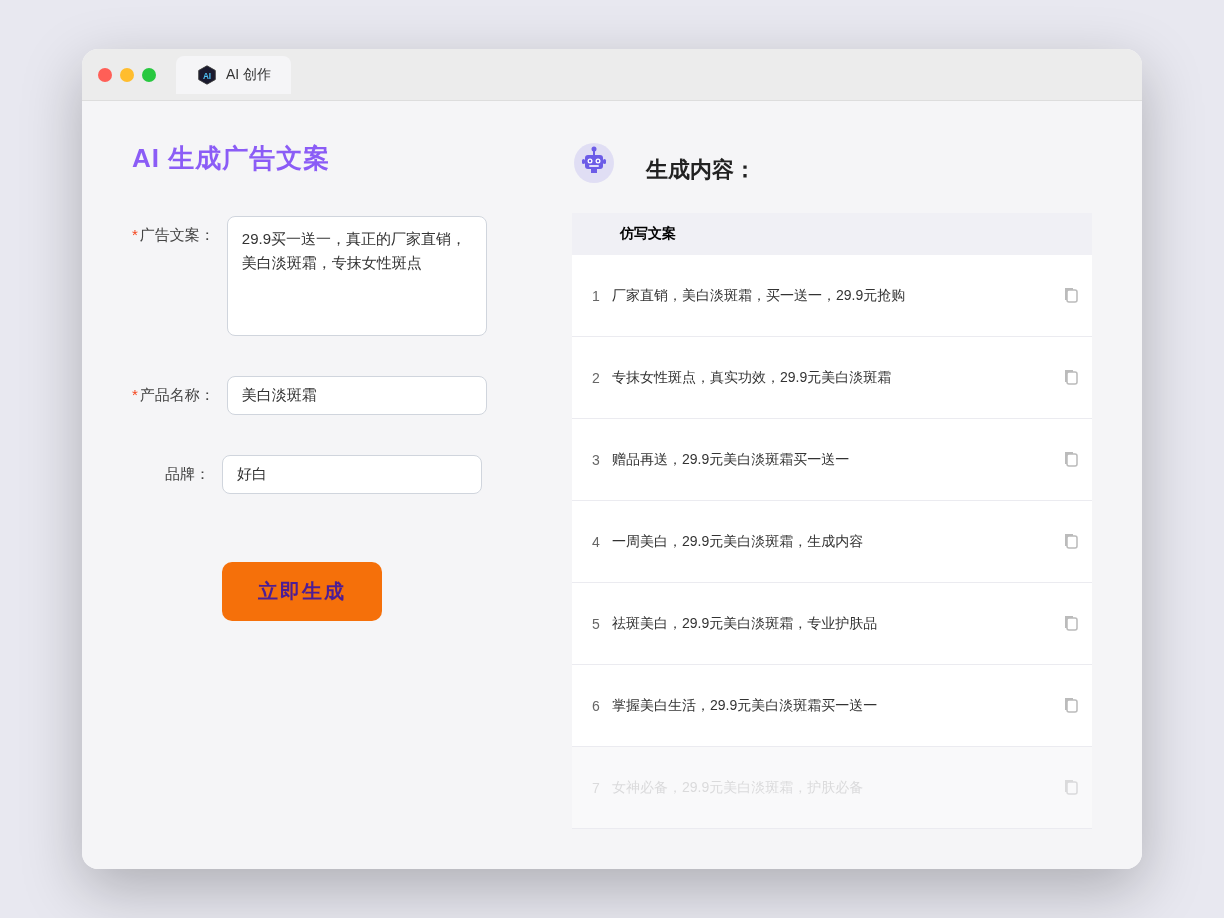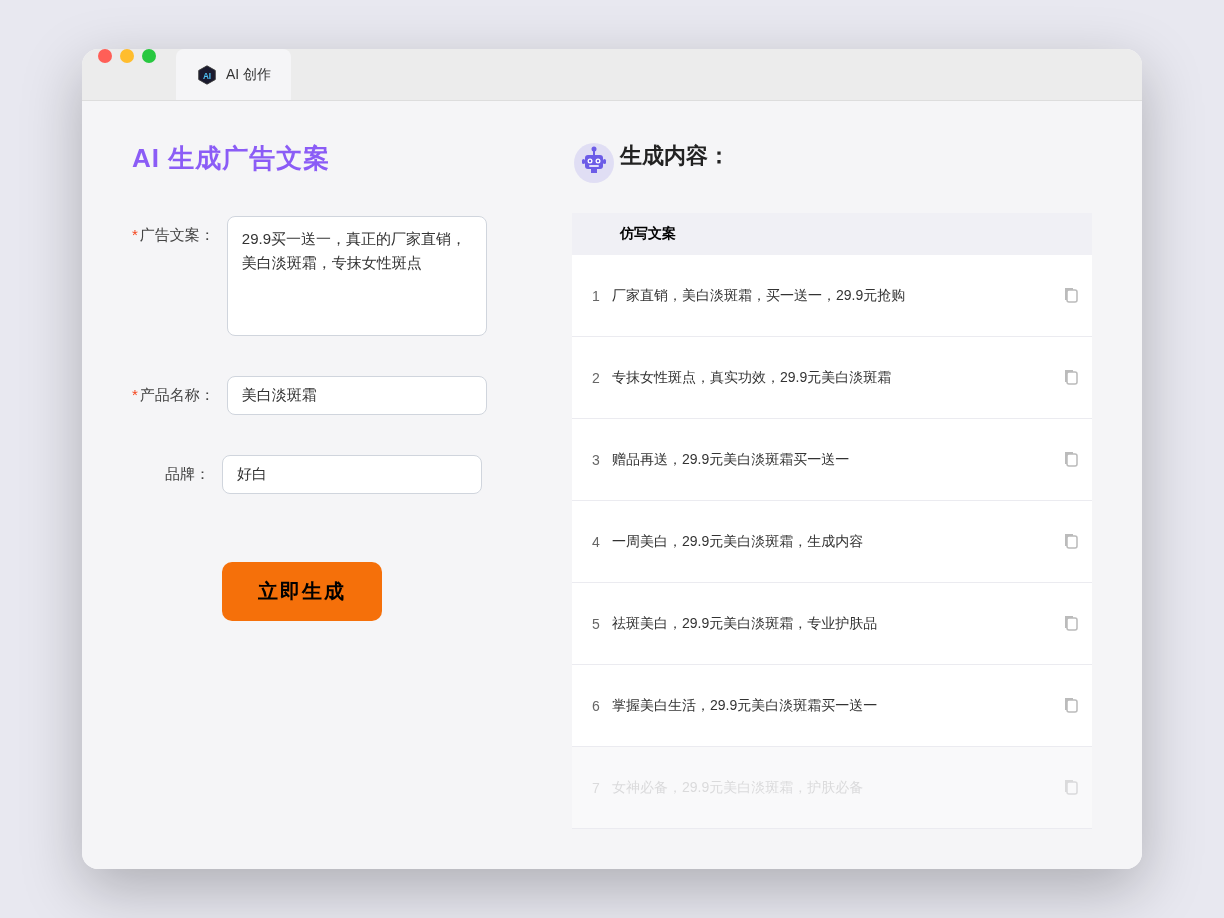"AI" .title-bar { align-items: none -> center }
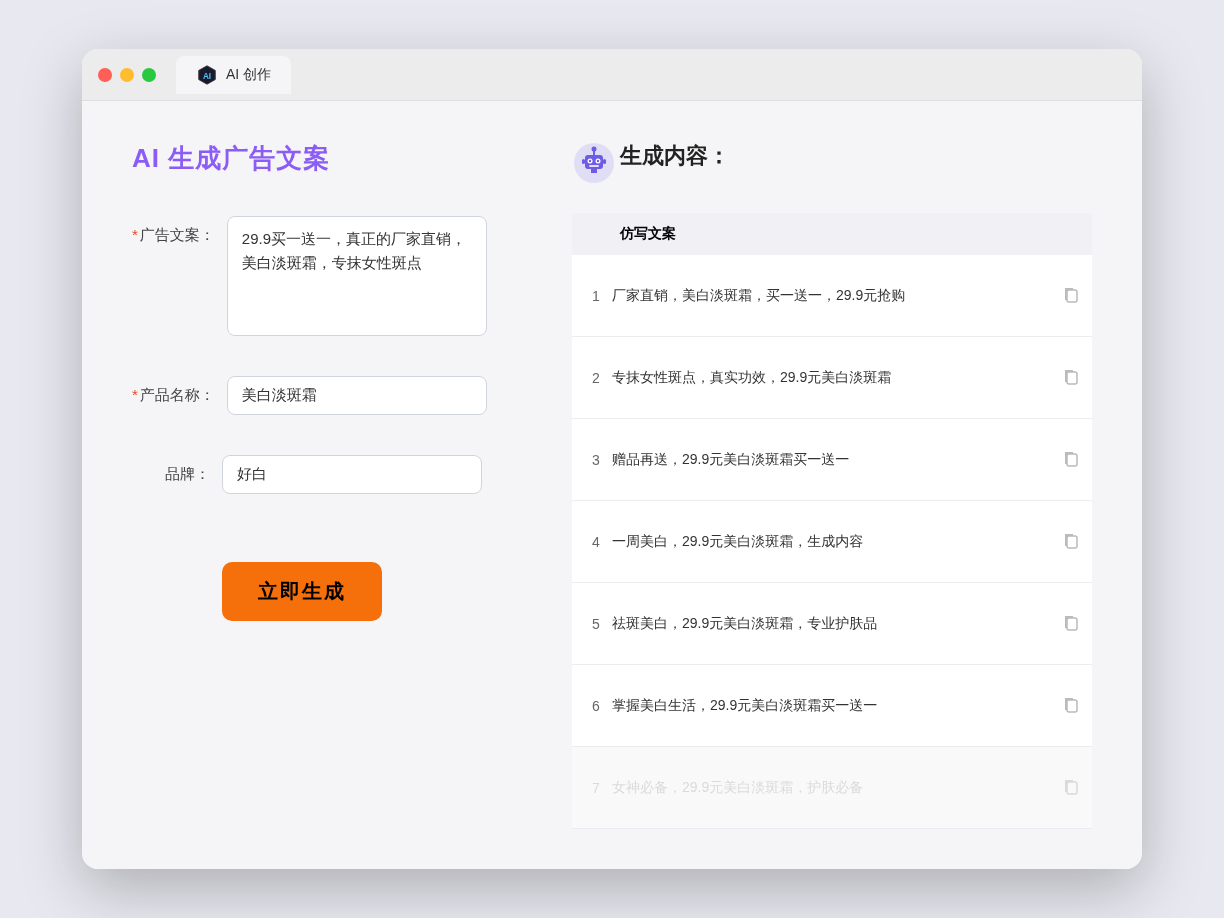"生成内容：" .right-header { align-items: flex-start -> flex-end; gap: 4px -> 30px }
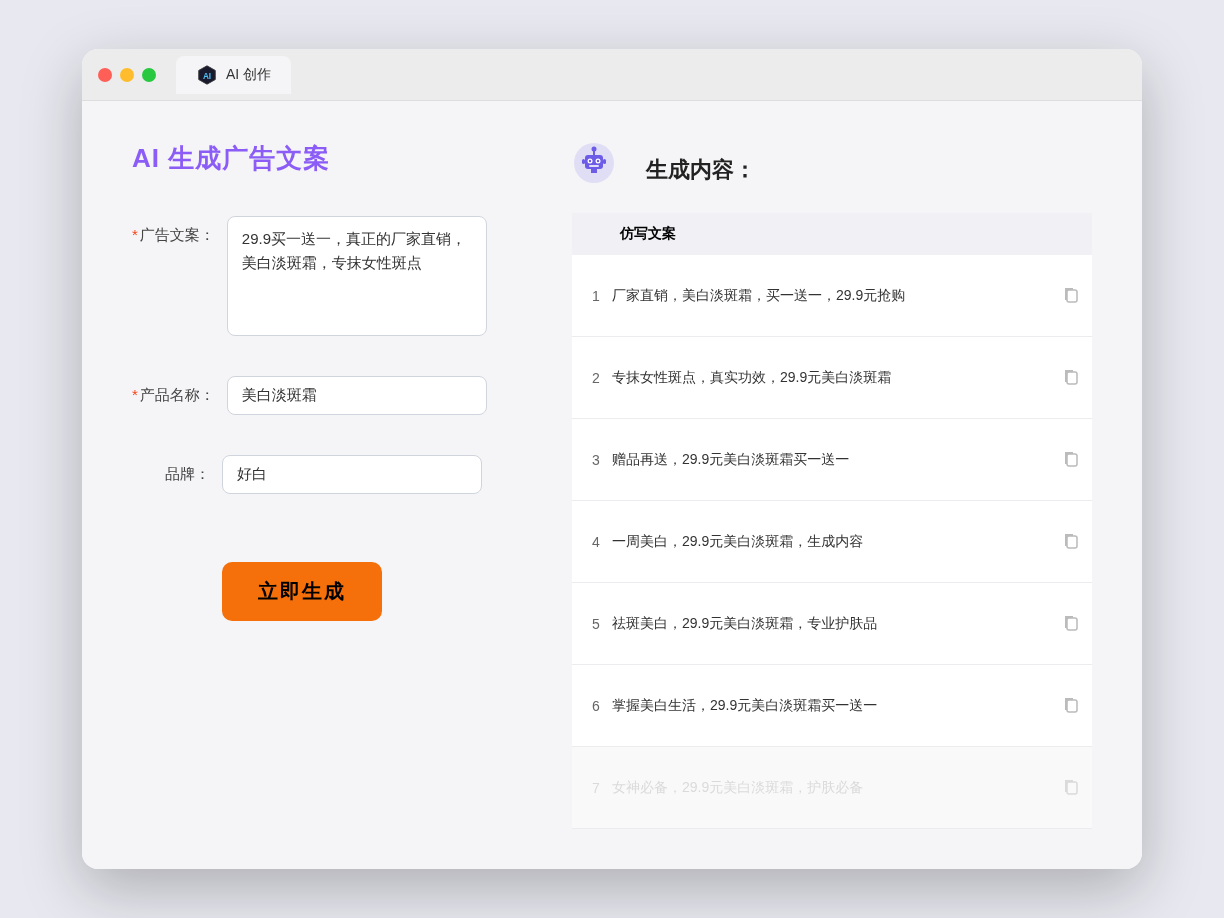"立即生成" .generate-btn { color: #000000 -> #4c1d95 }
